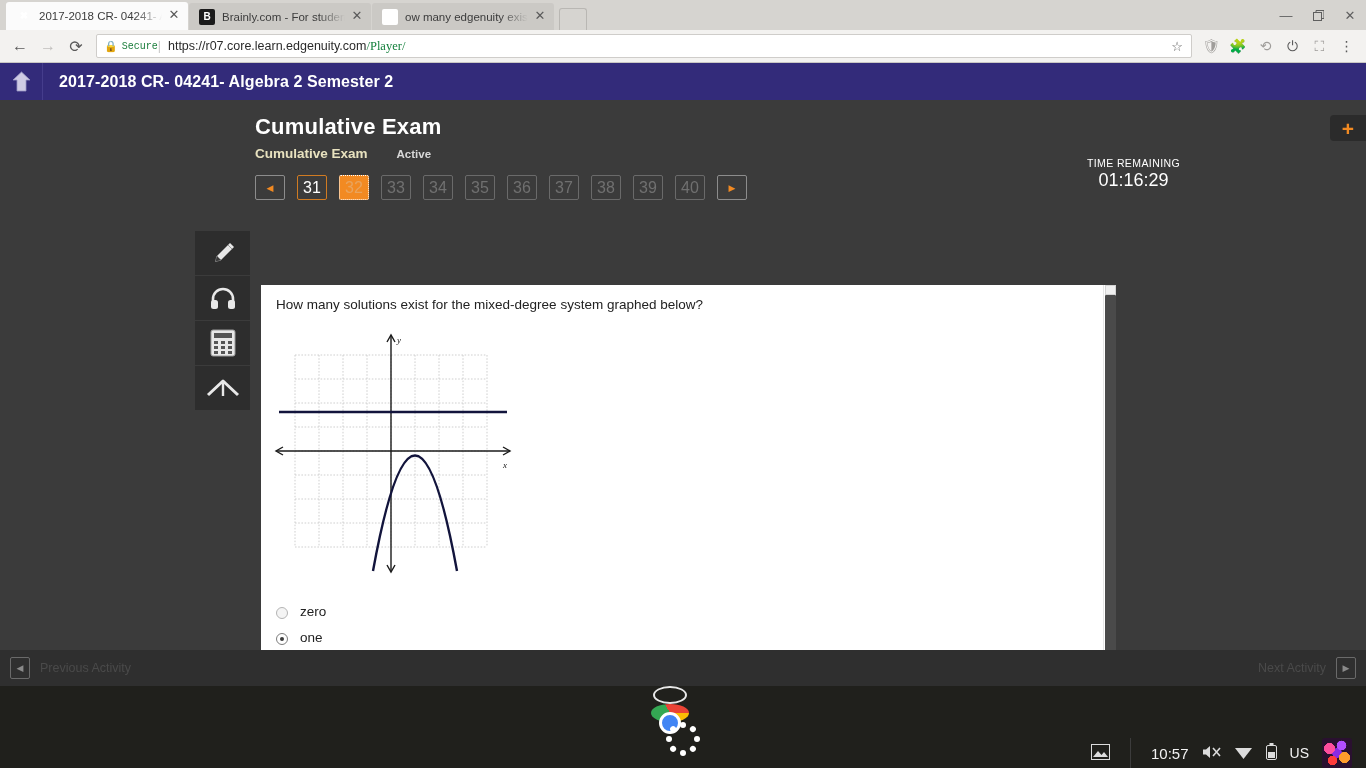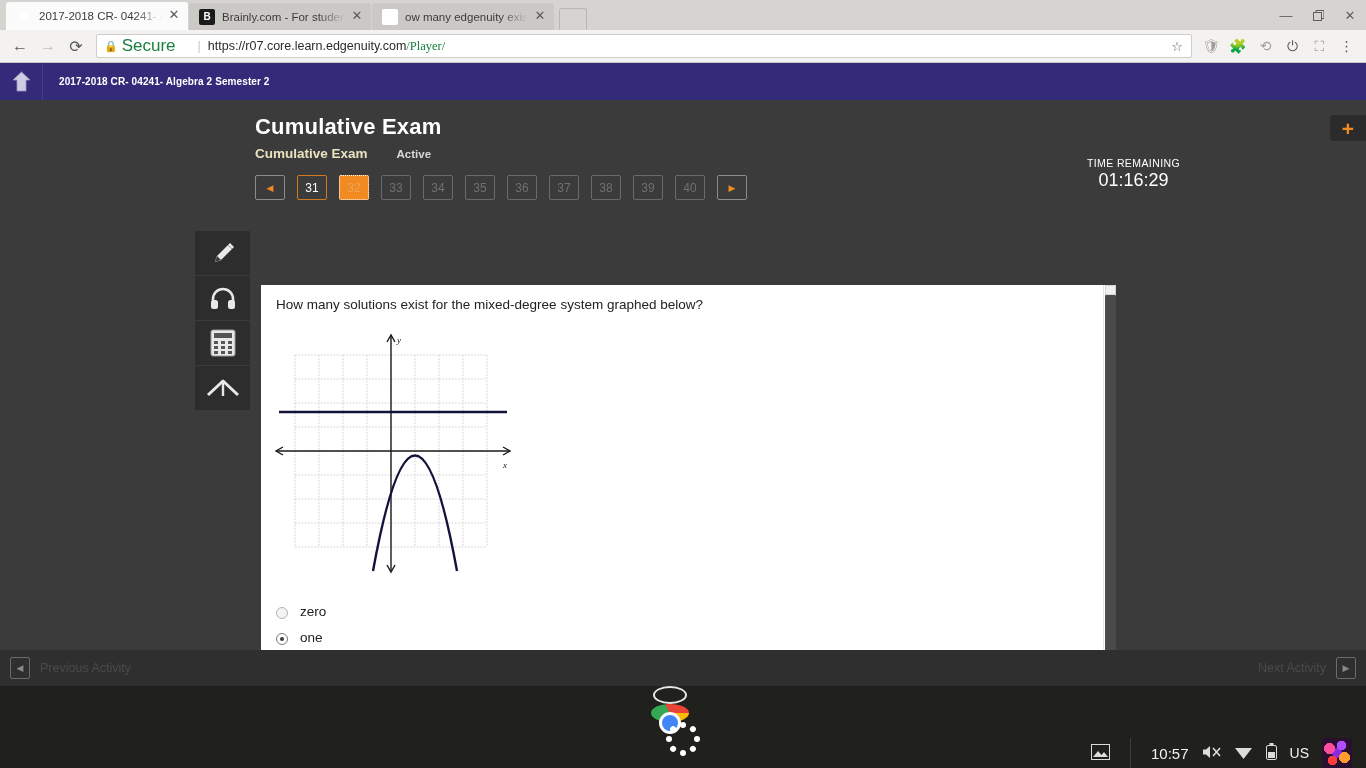"Secure" .secure-label { font-family: none -> Liberation Mono, monospace; font-size: 17px -> 10px; margin-right: 22px -> 0 }
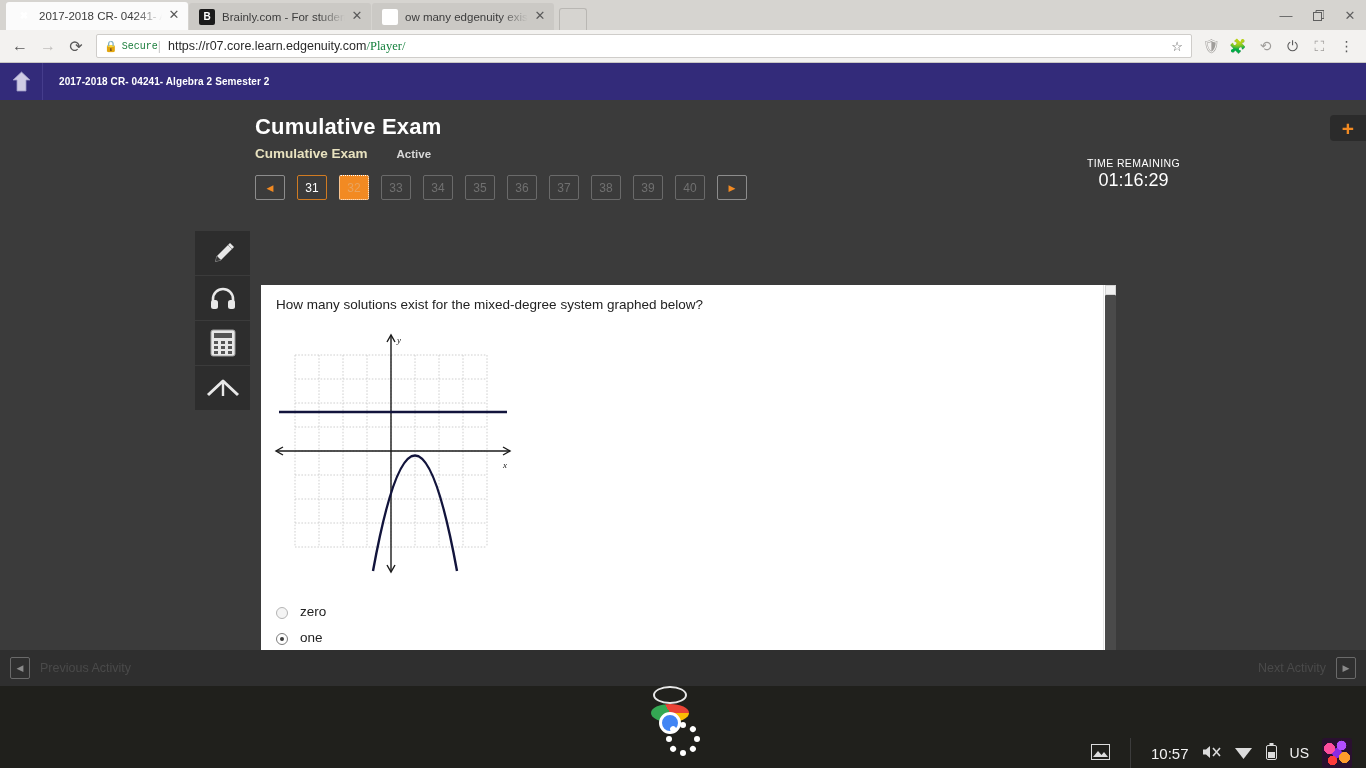"2017-2018 CR- 04241- Algebra 2" .course-title { font-size: 10px -> 16px }
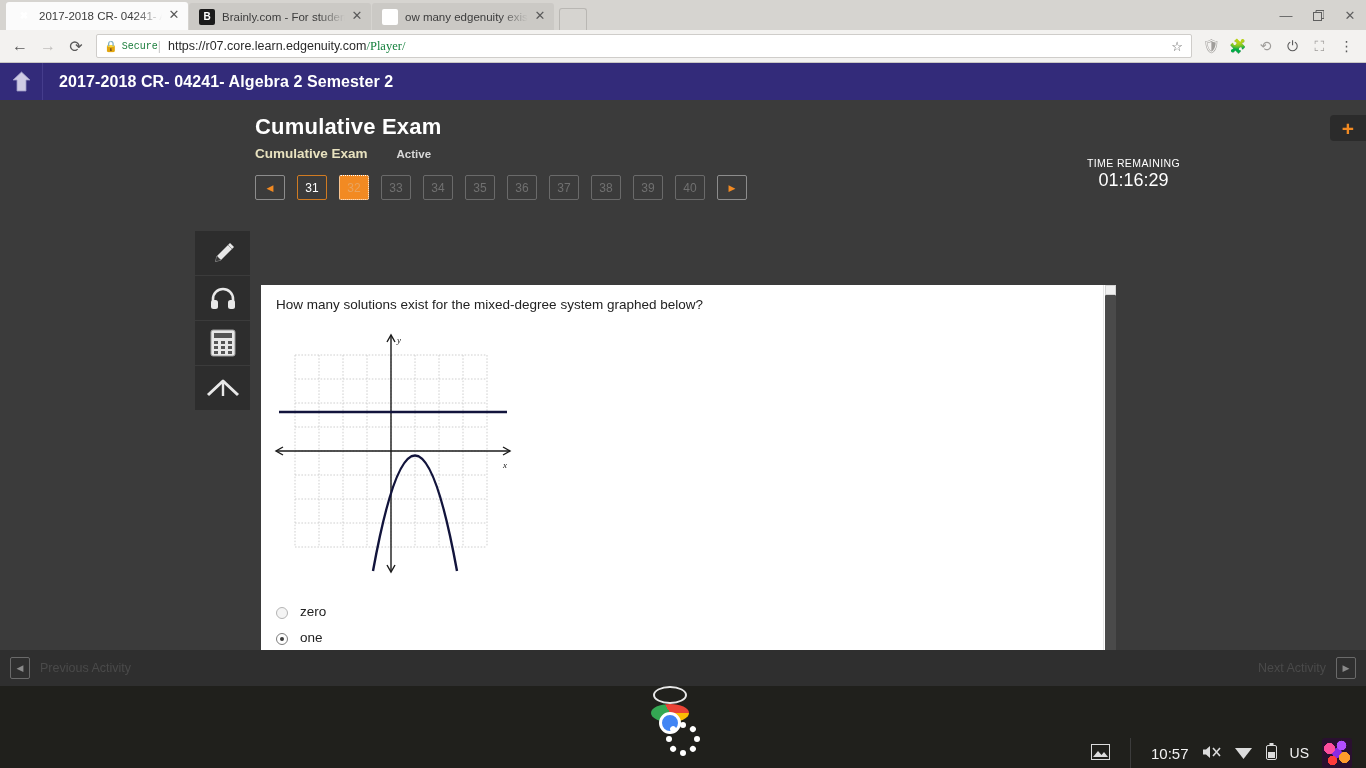"31" .qbtn { font-size: 12px -> 16px }
